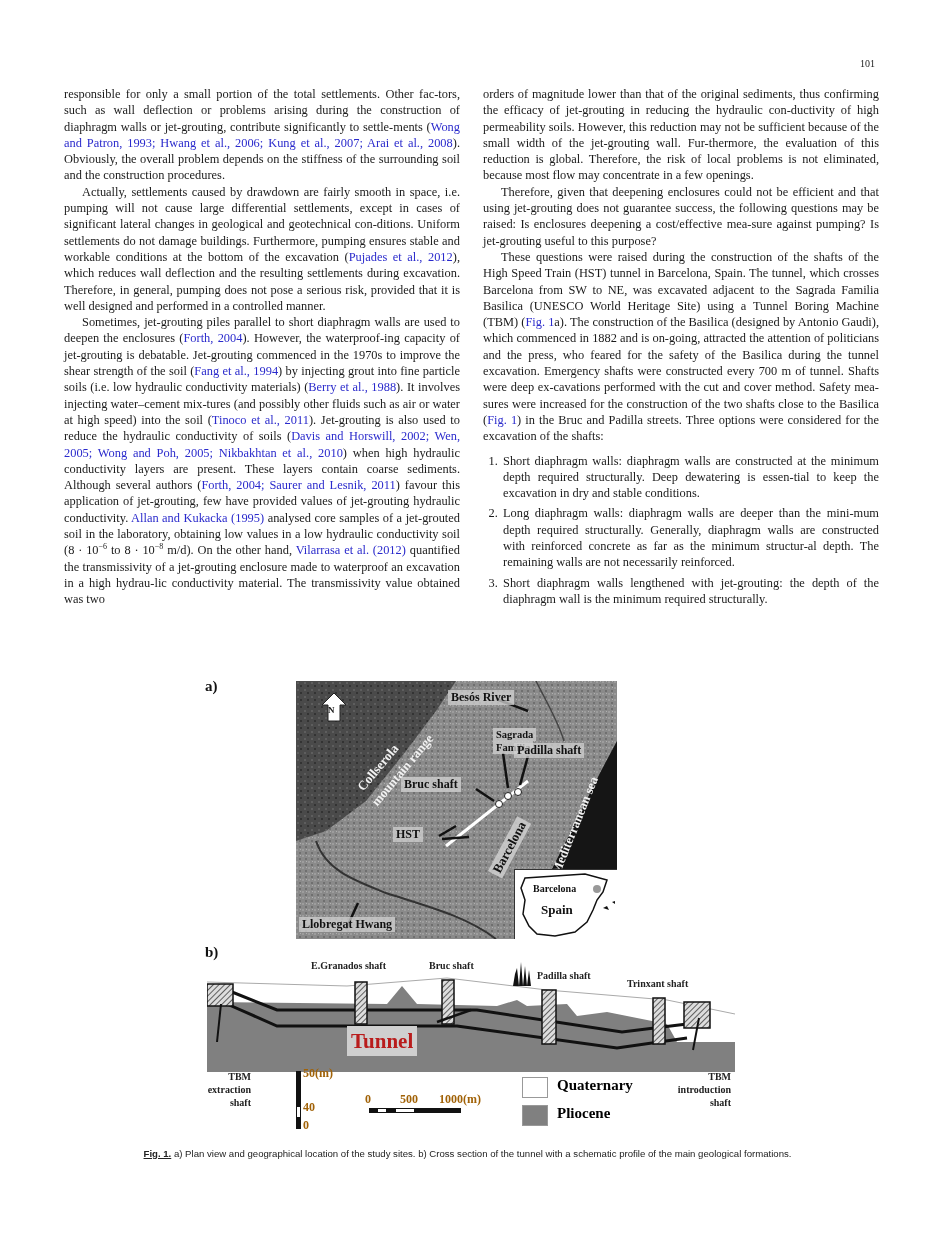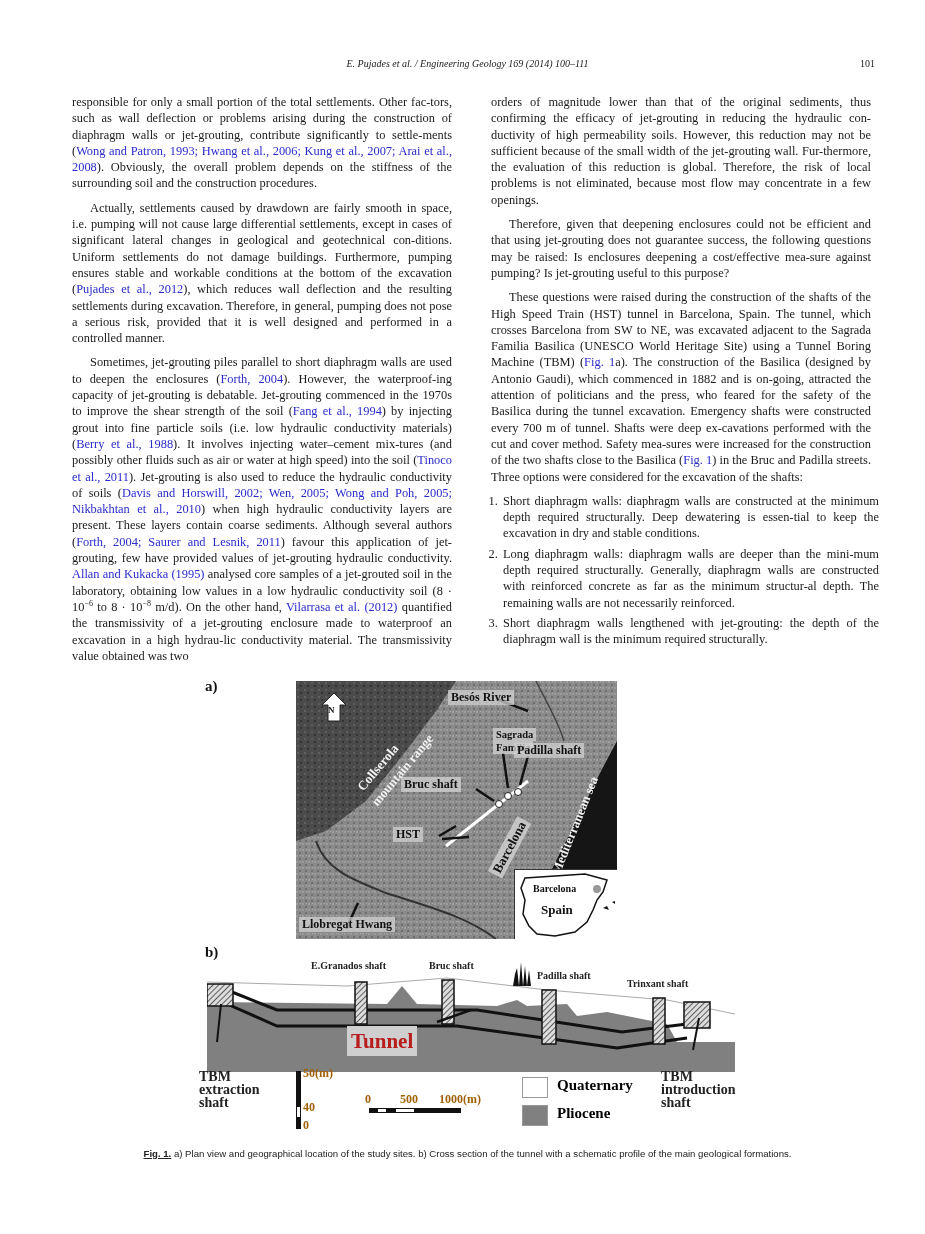"E. Pujades et al. /" span.title { html: <span>E. Pujades et al. / Engineering Geology 169 (2014) 100–111</span> -> none }
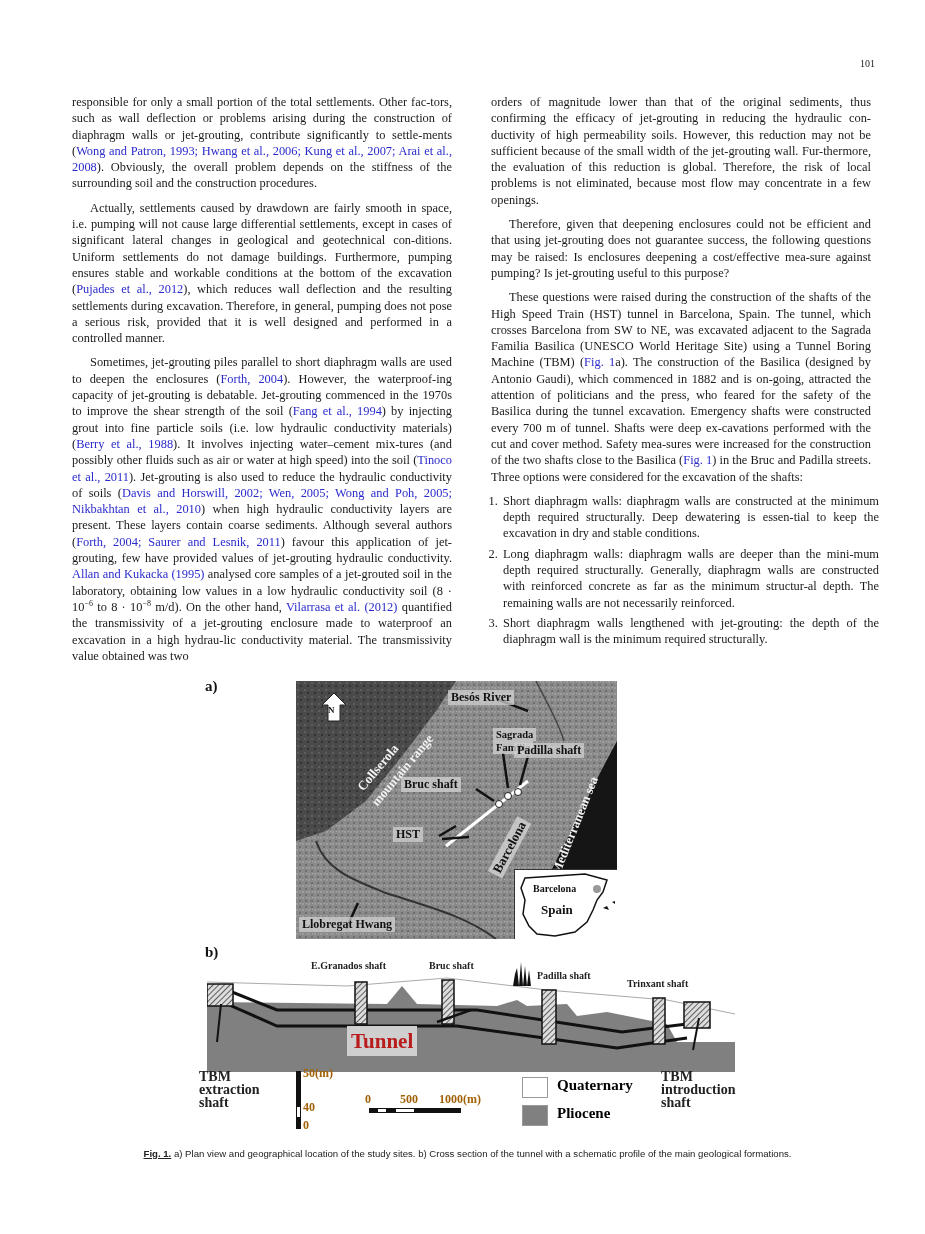"responsible for only a small" .col p { margin: 8px -> 0 }
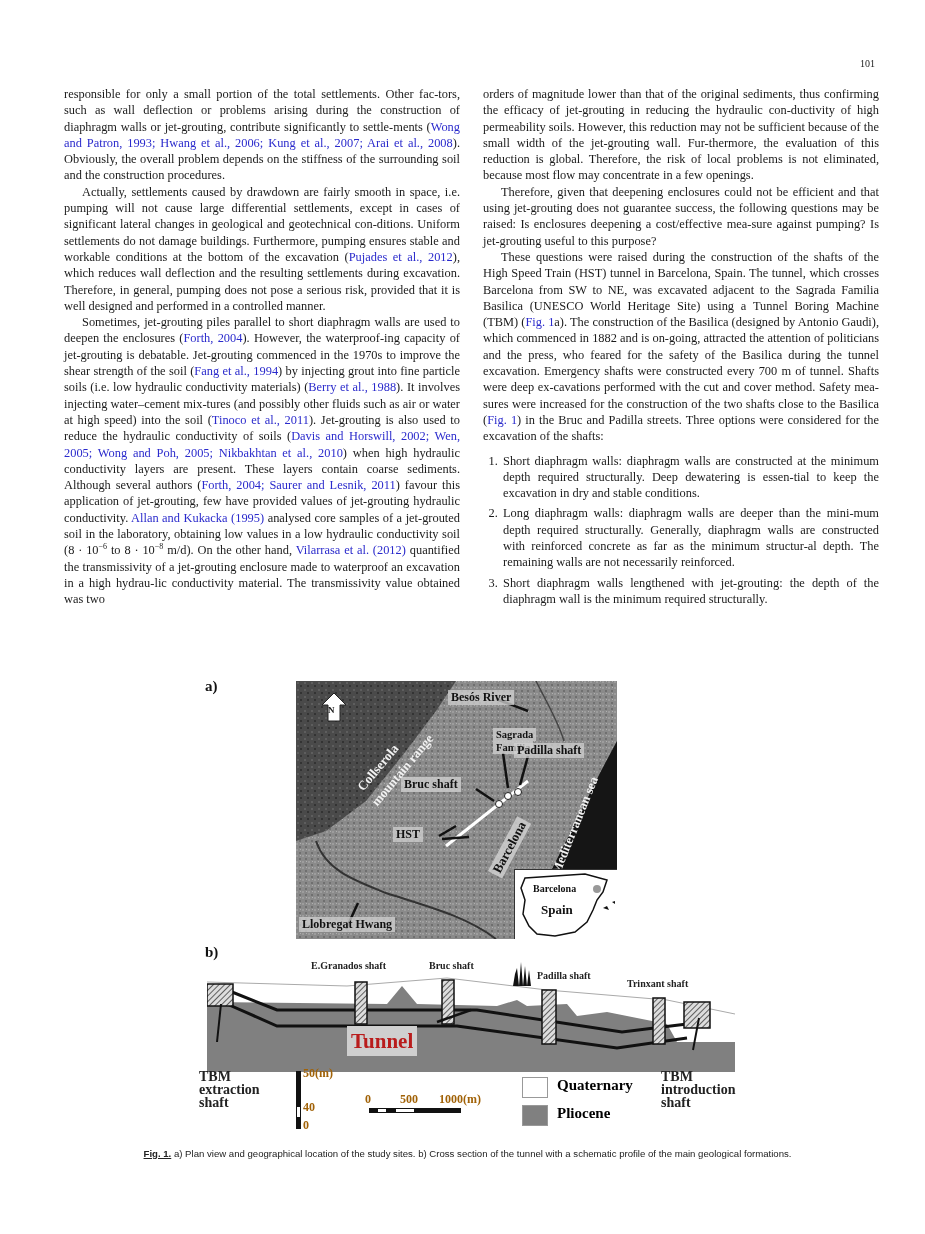"TBM" .under-label { font-size: 14px -> 10px; text-align: left -> right }
